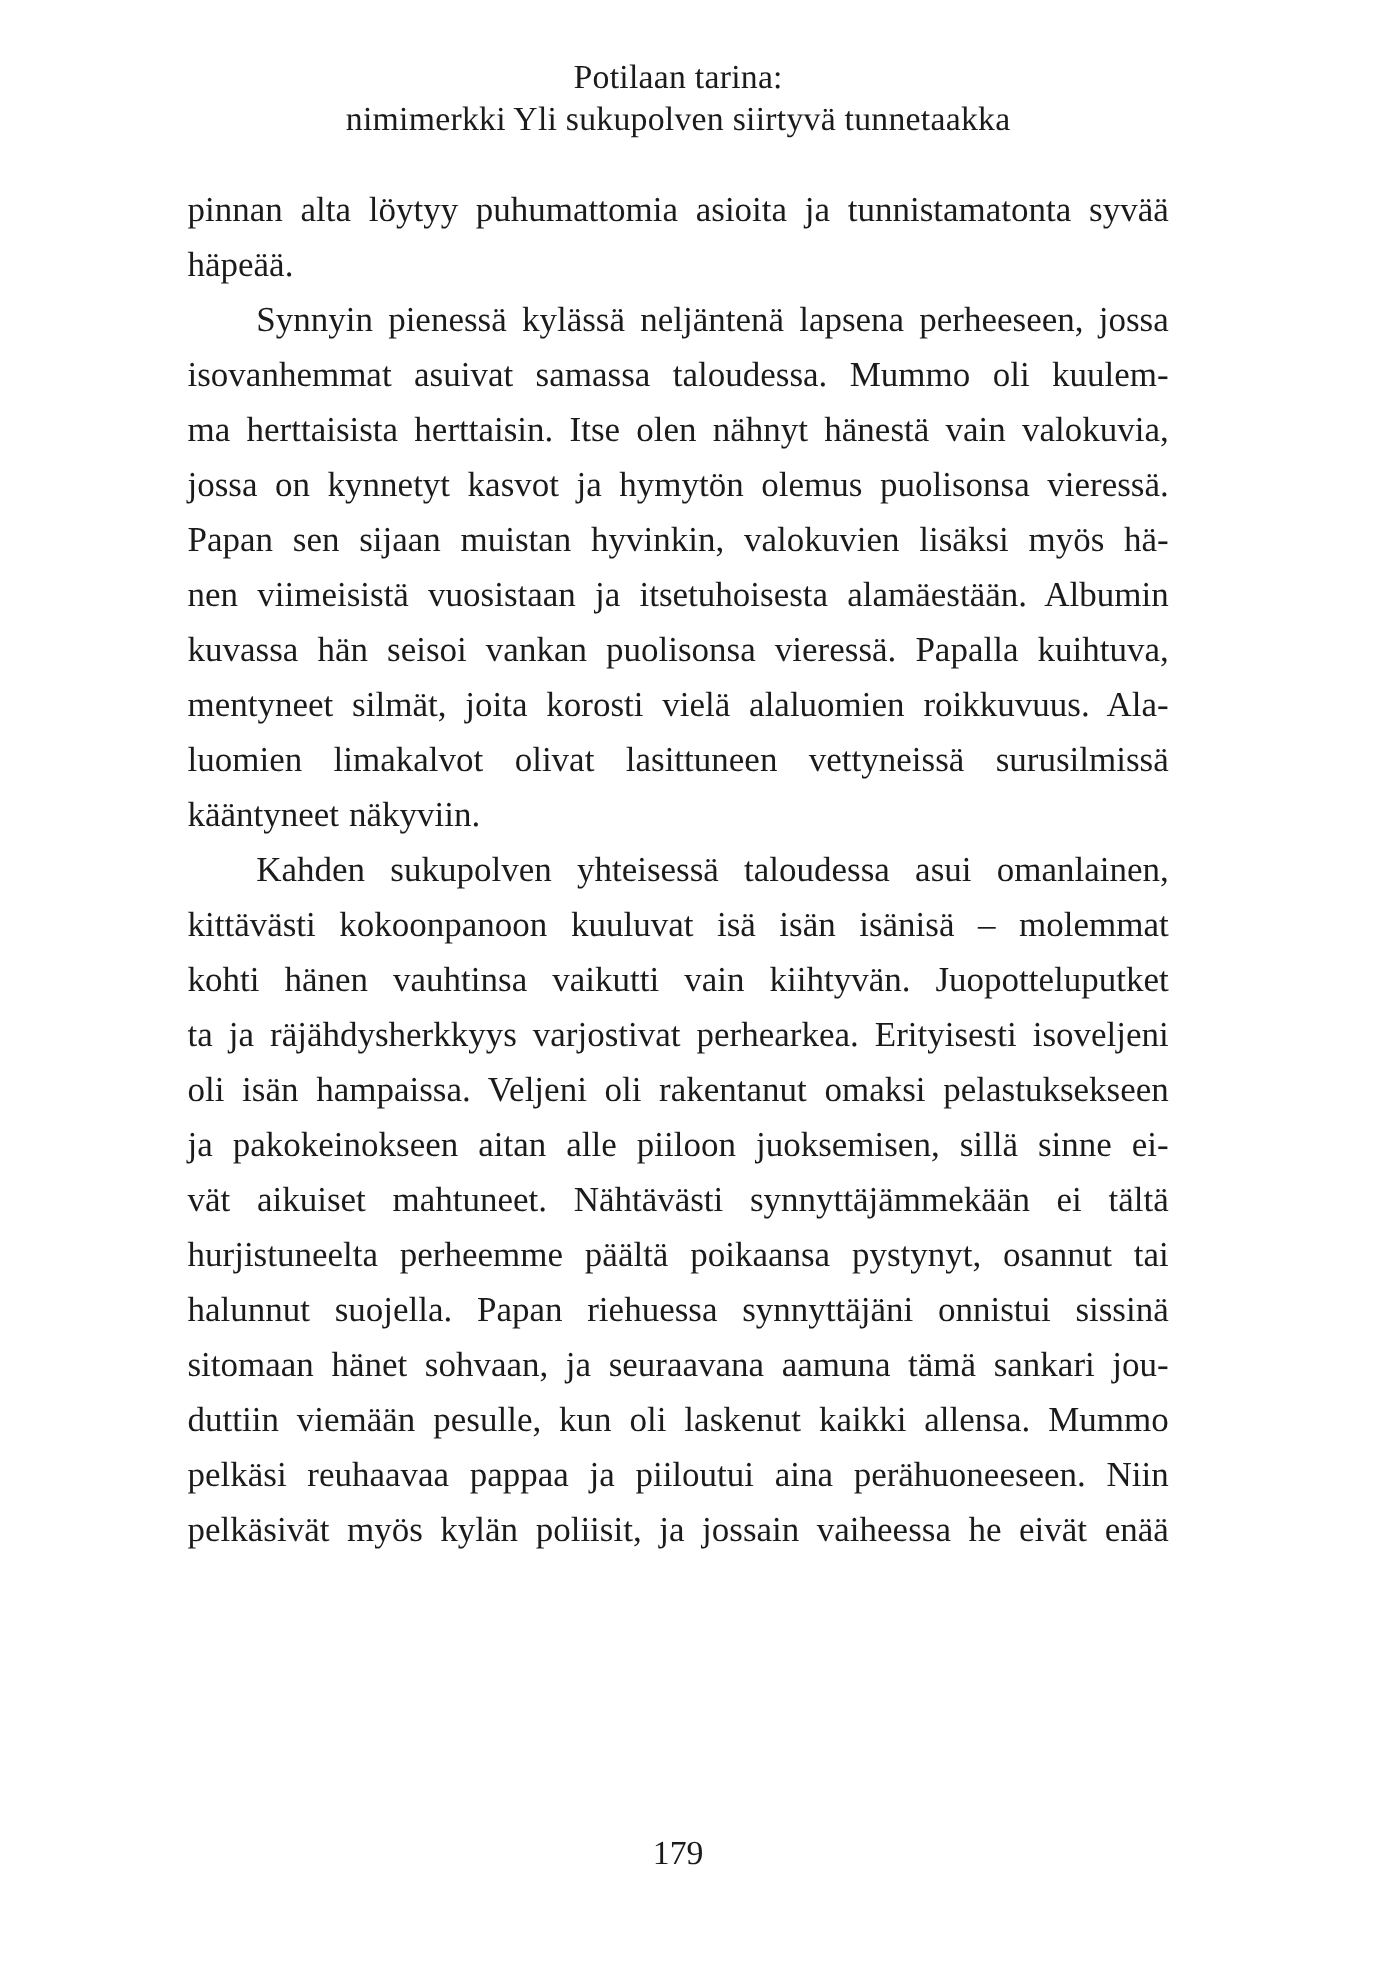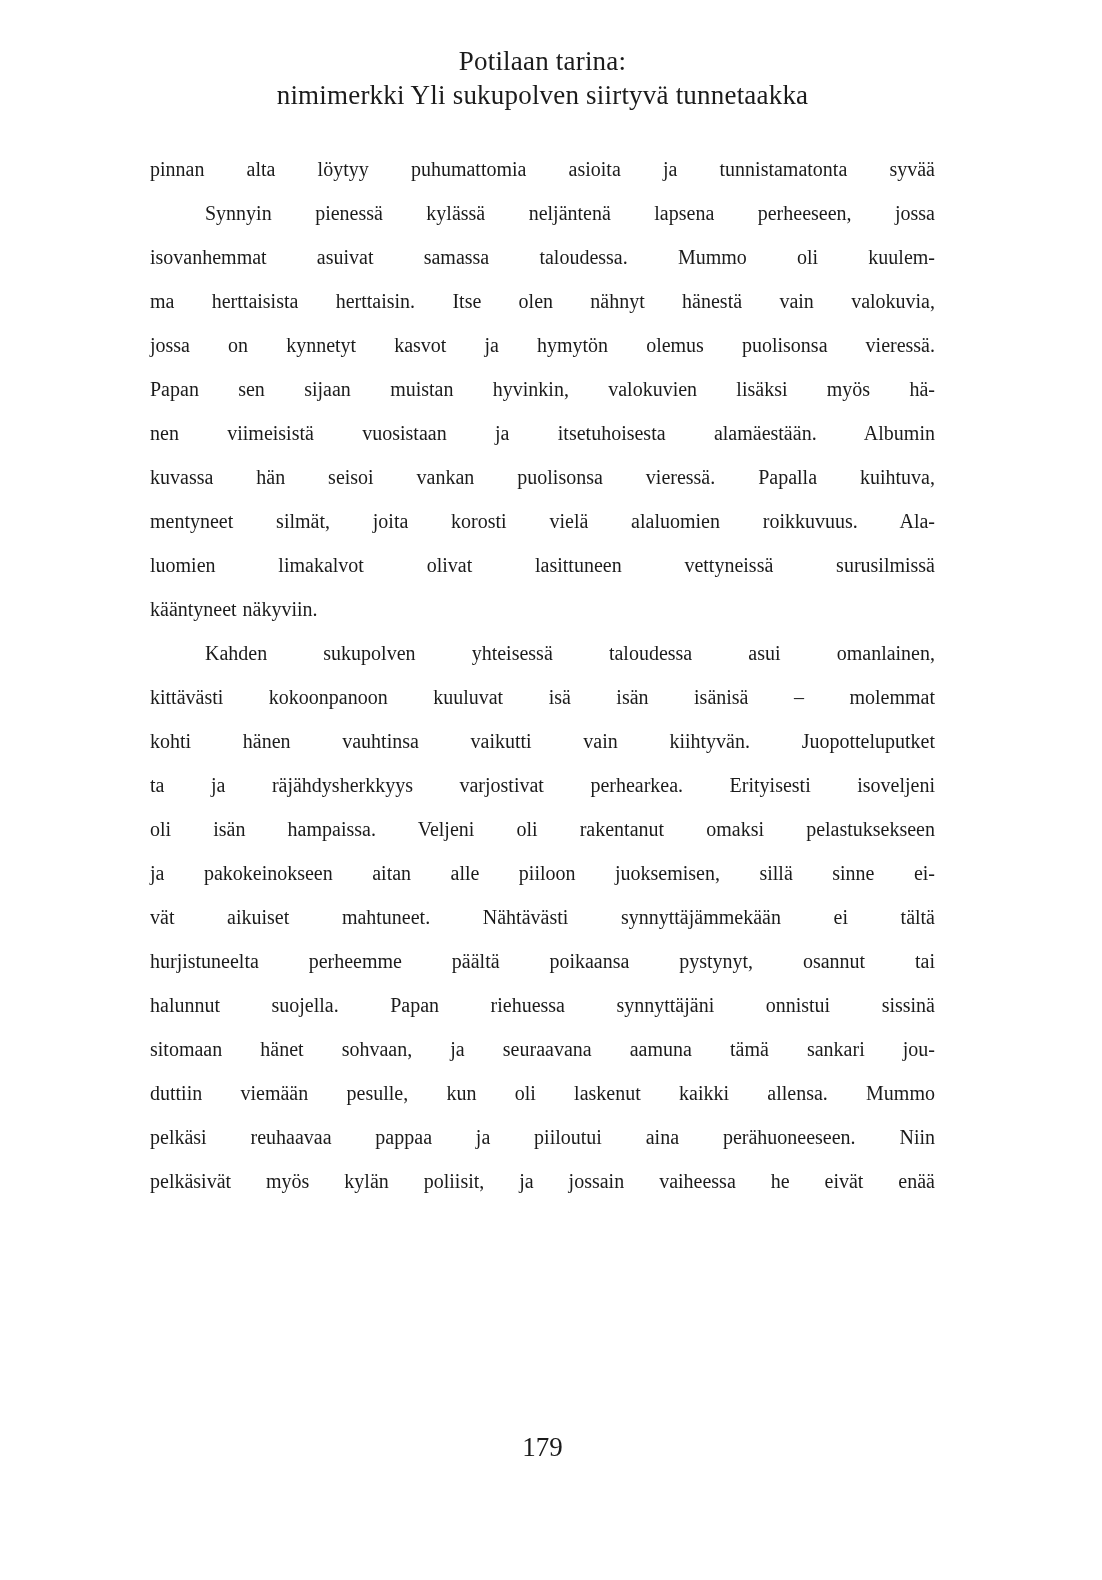"pinnan alta löytyy puhumattomia asioita" .body-text { font-size: 20px -> 28px }
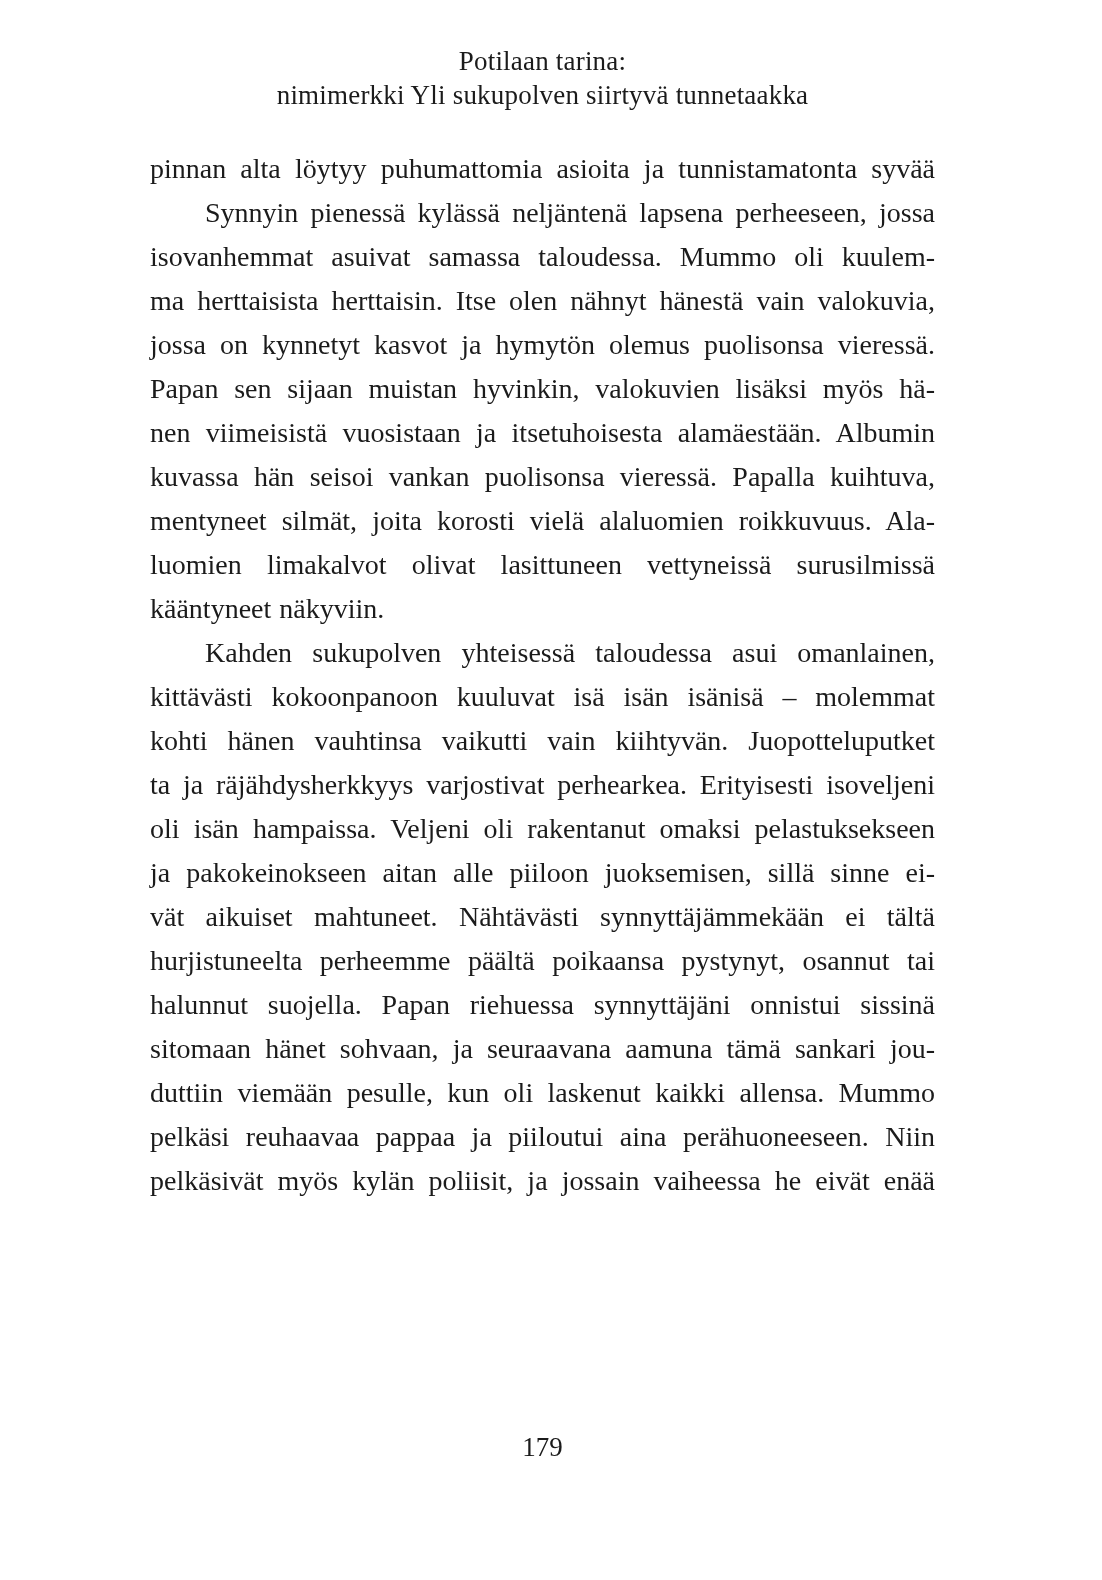"häpeää." div.line { html: none -> <div>häpeää.</div> }
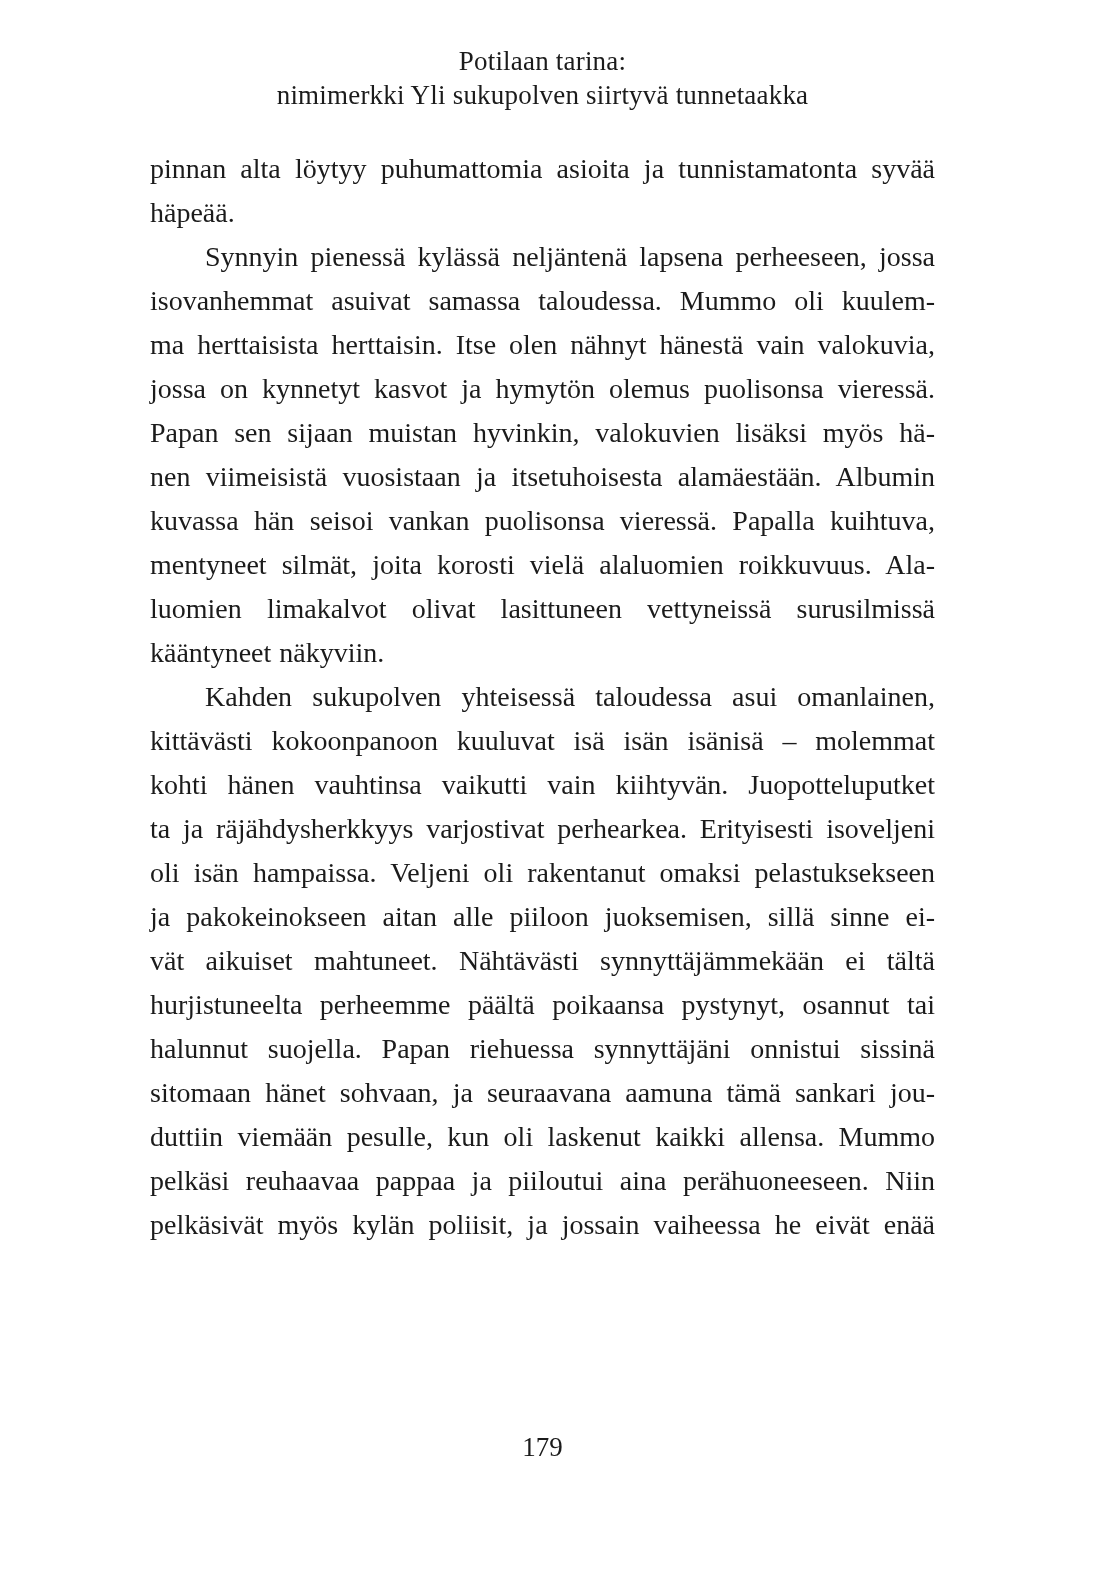"179" .page-number { top: 1432px -> 1467px }
